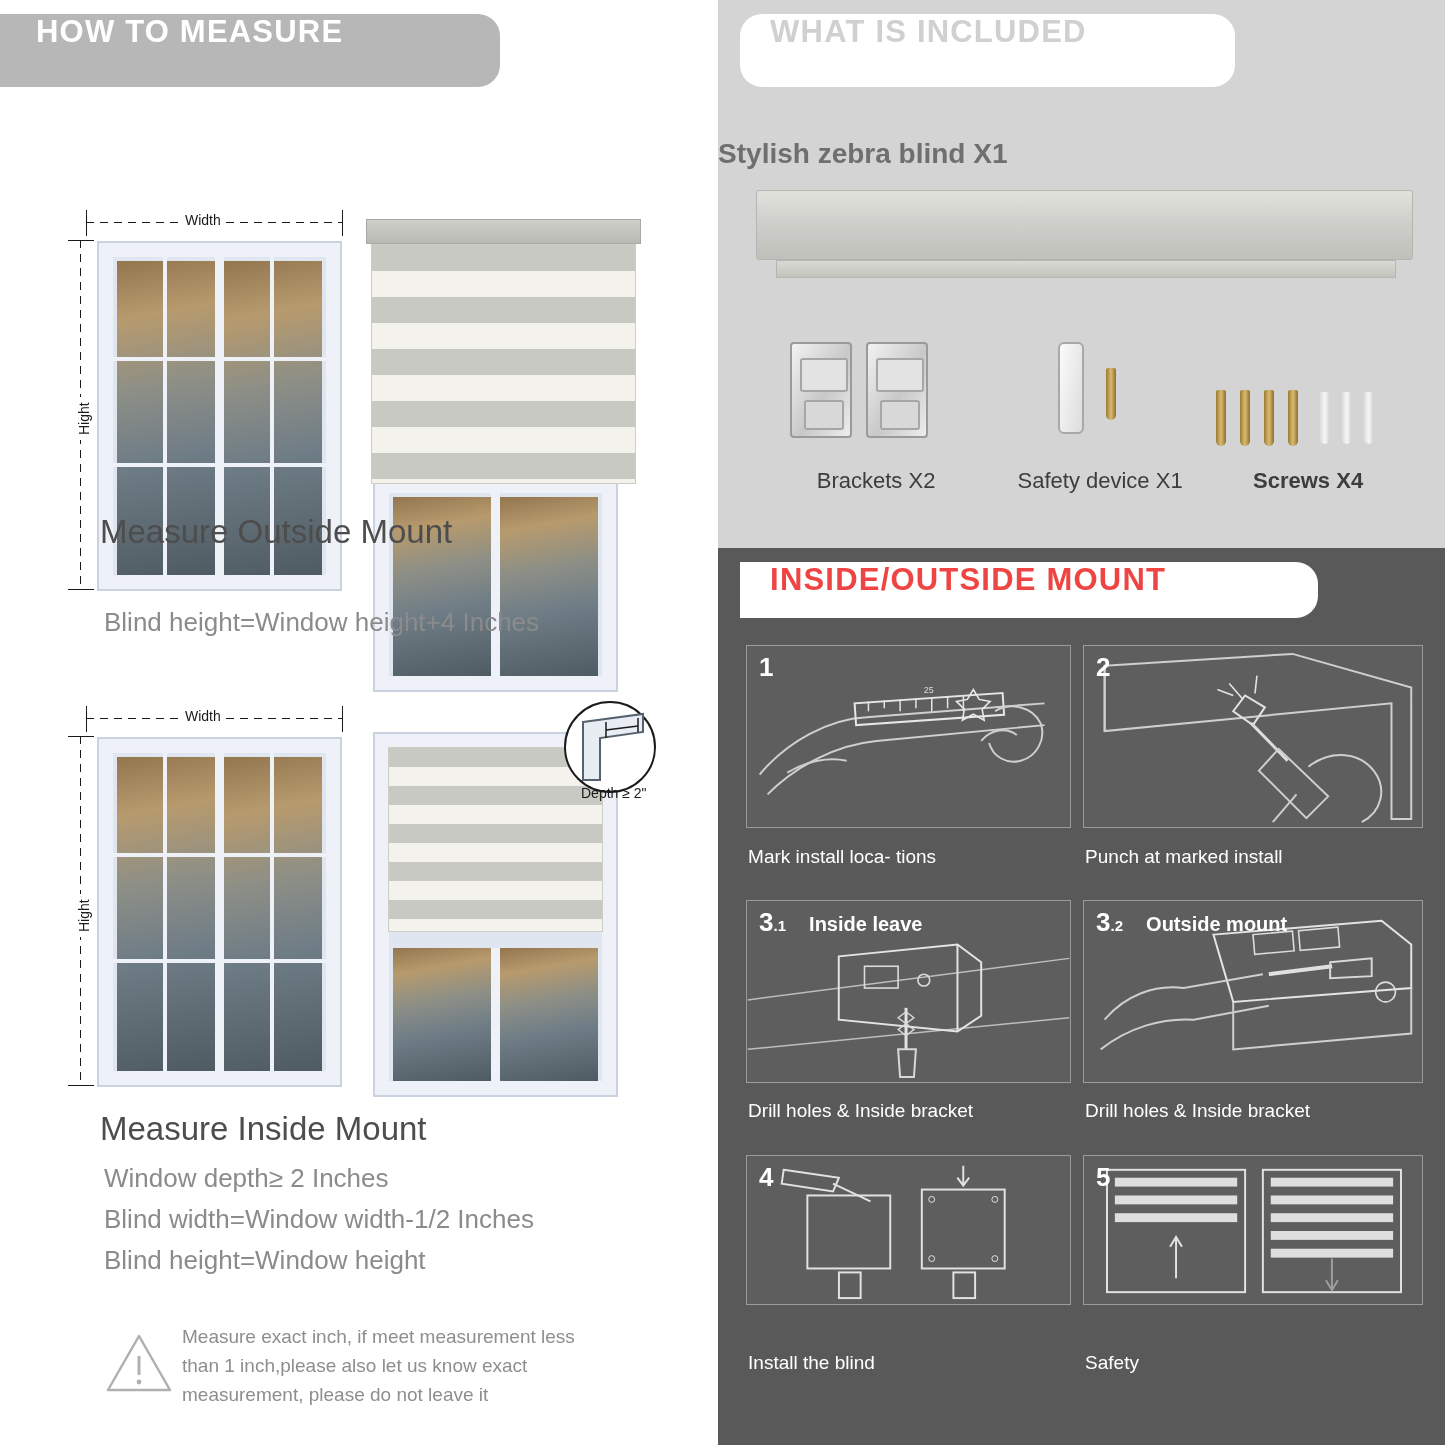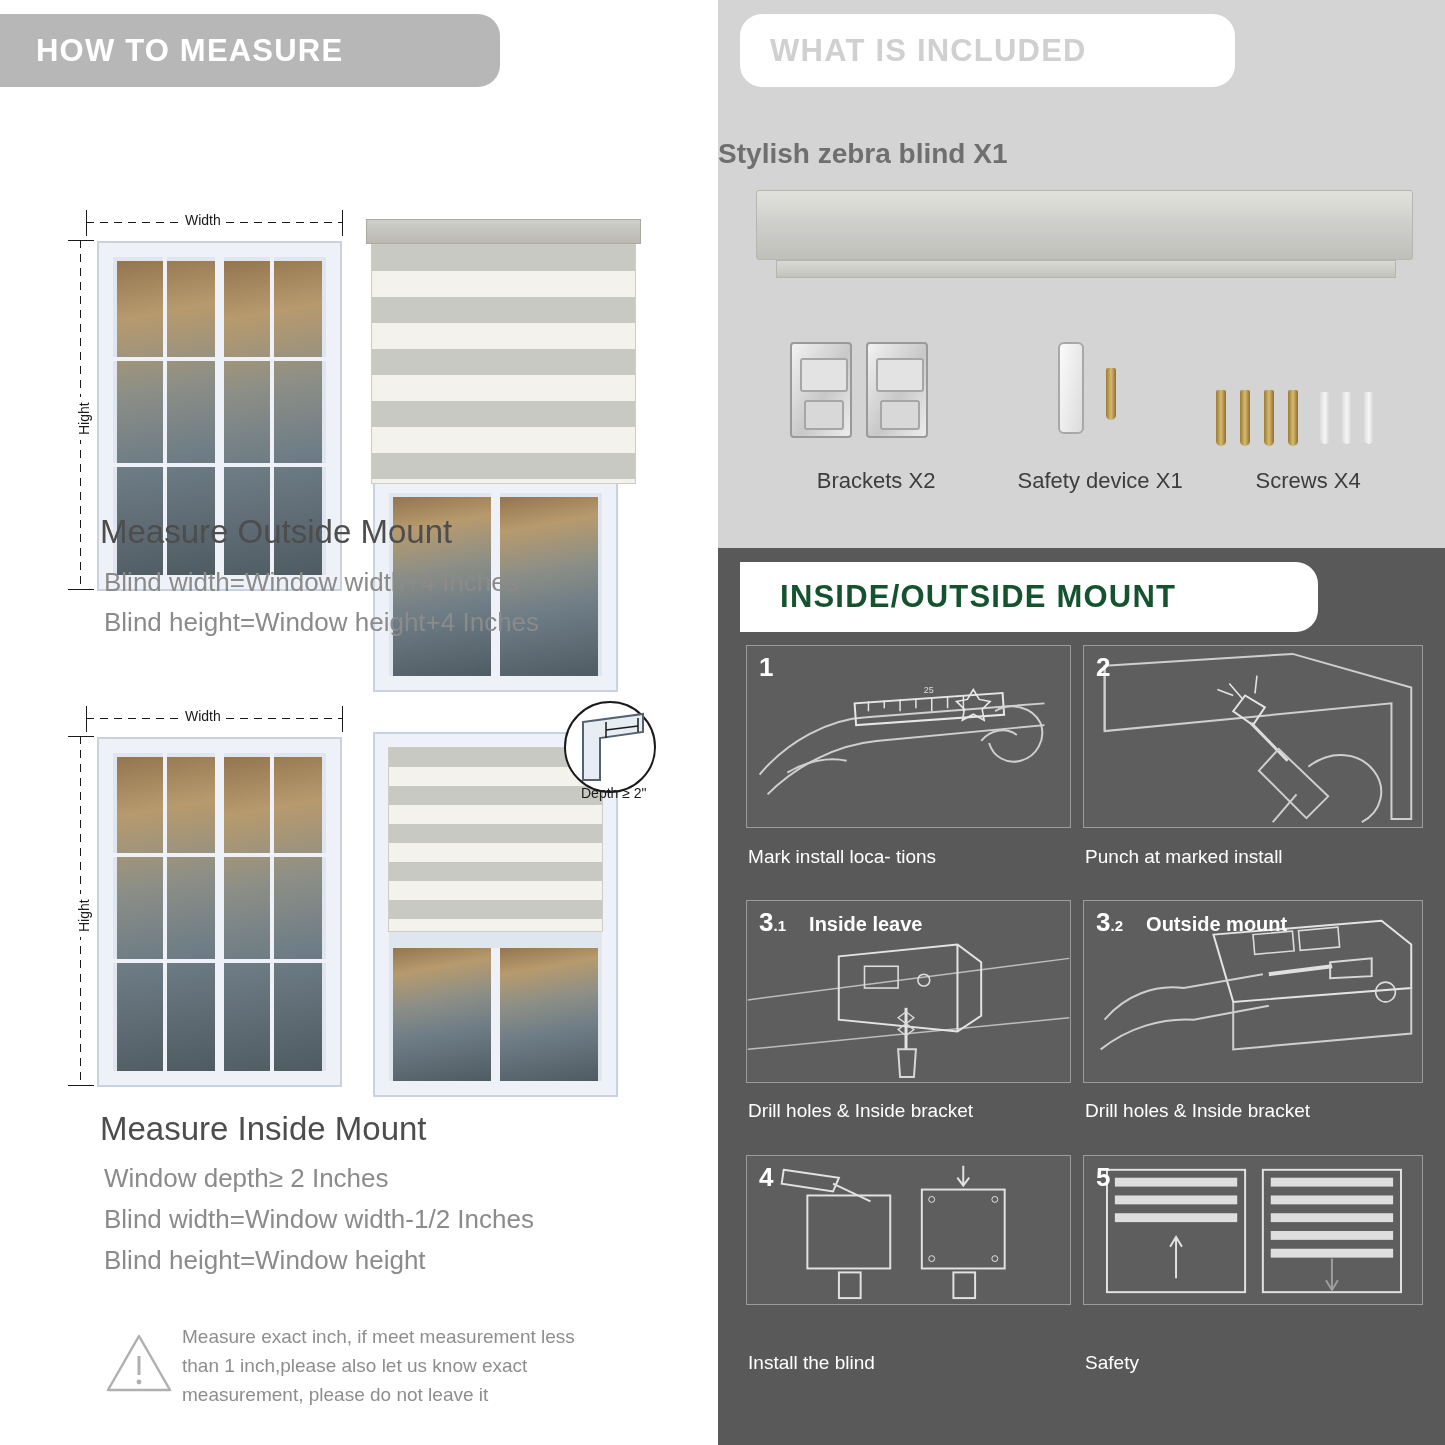"HOW TO MEASURE" .banner { align-items: center -> none }
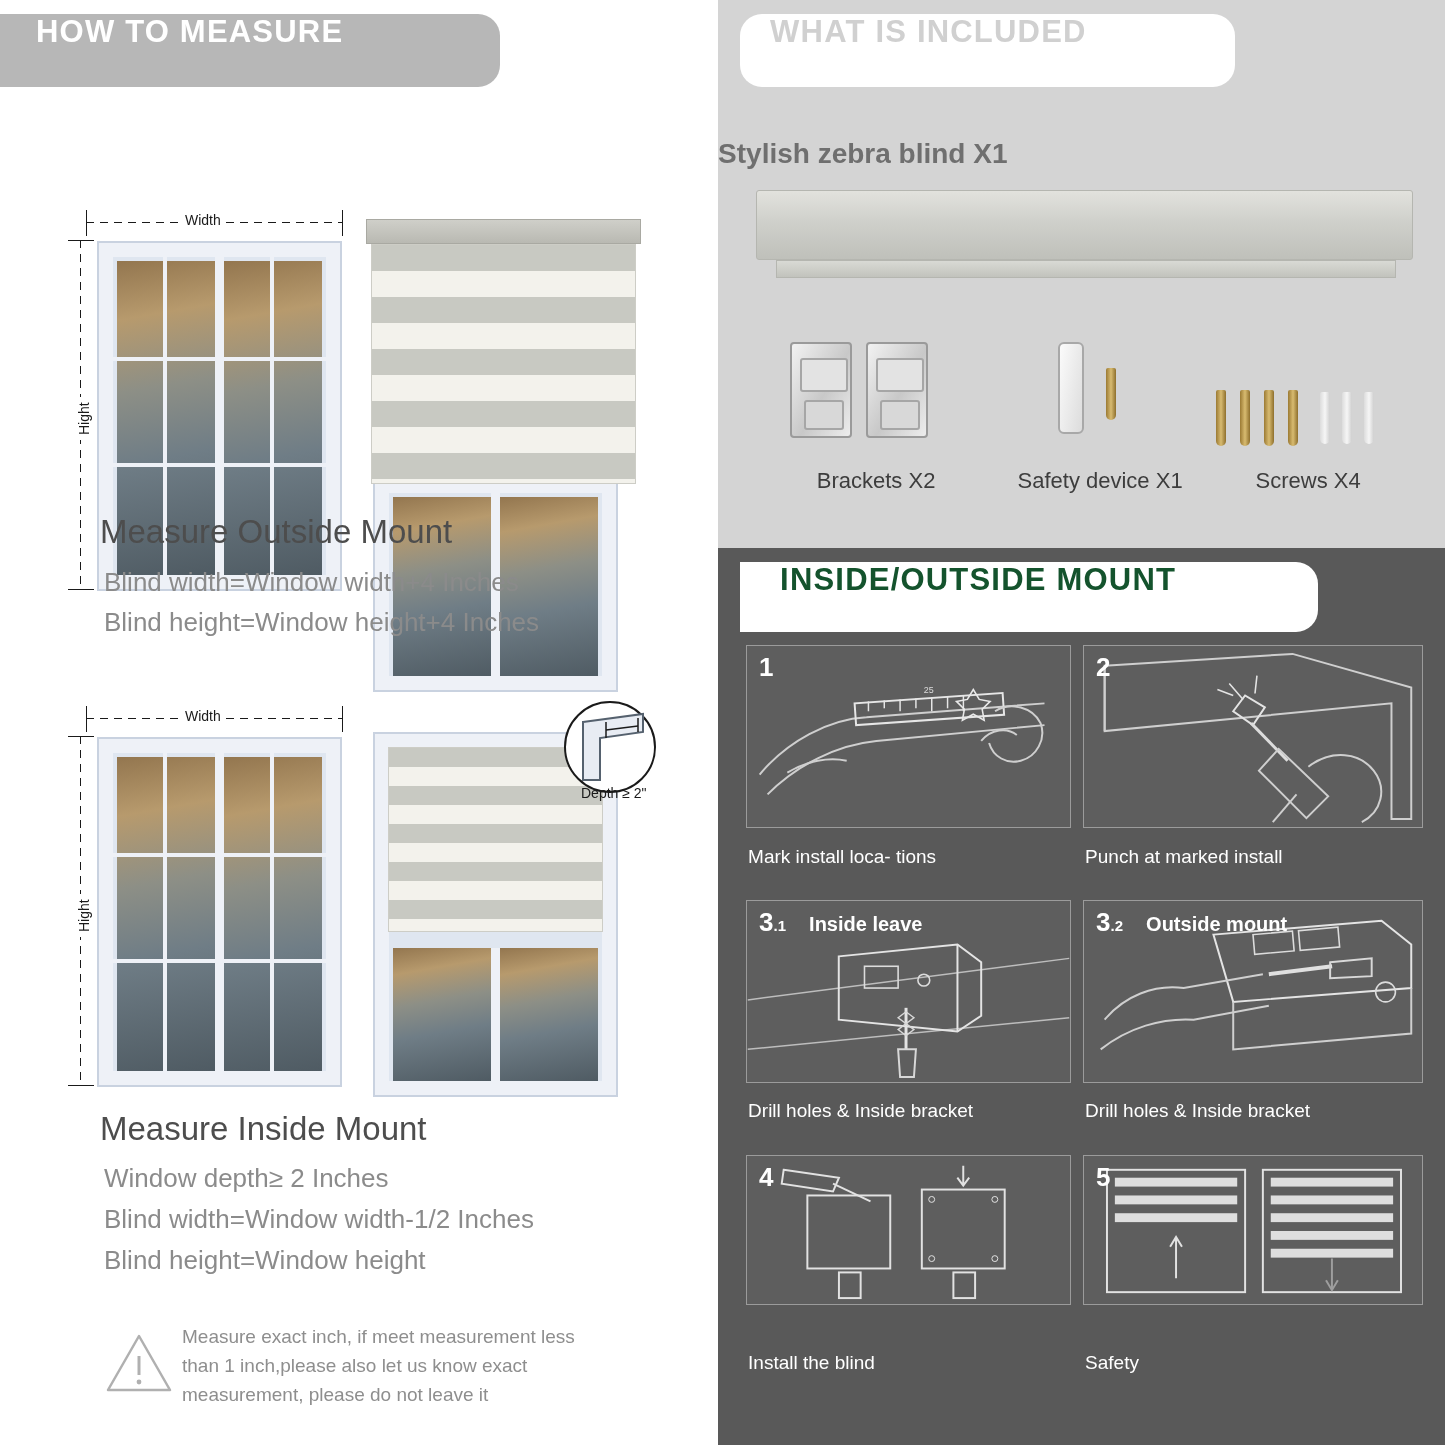"Screws X4" div.part-label { font-weight: none -> bold }
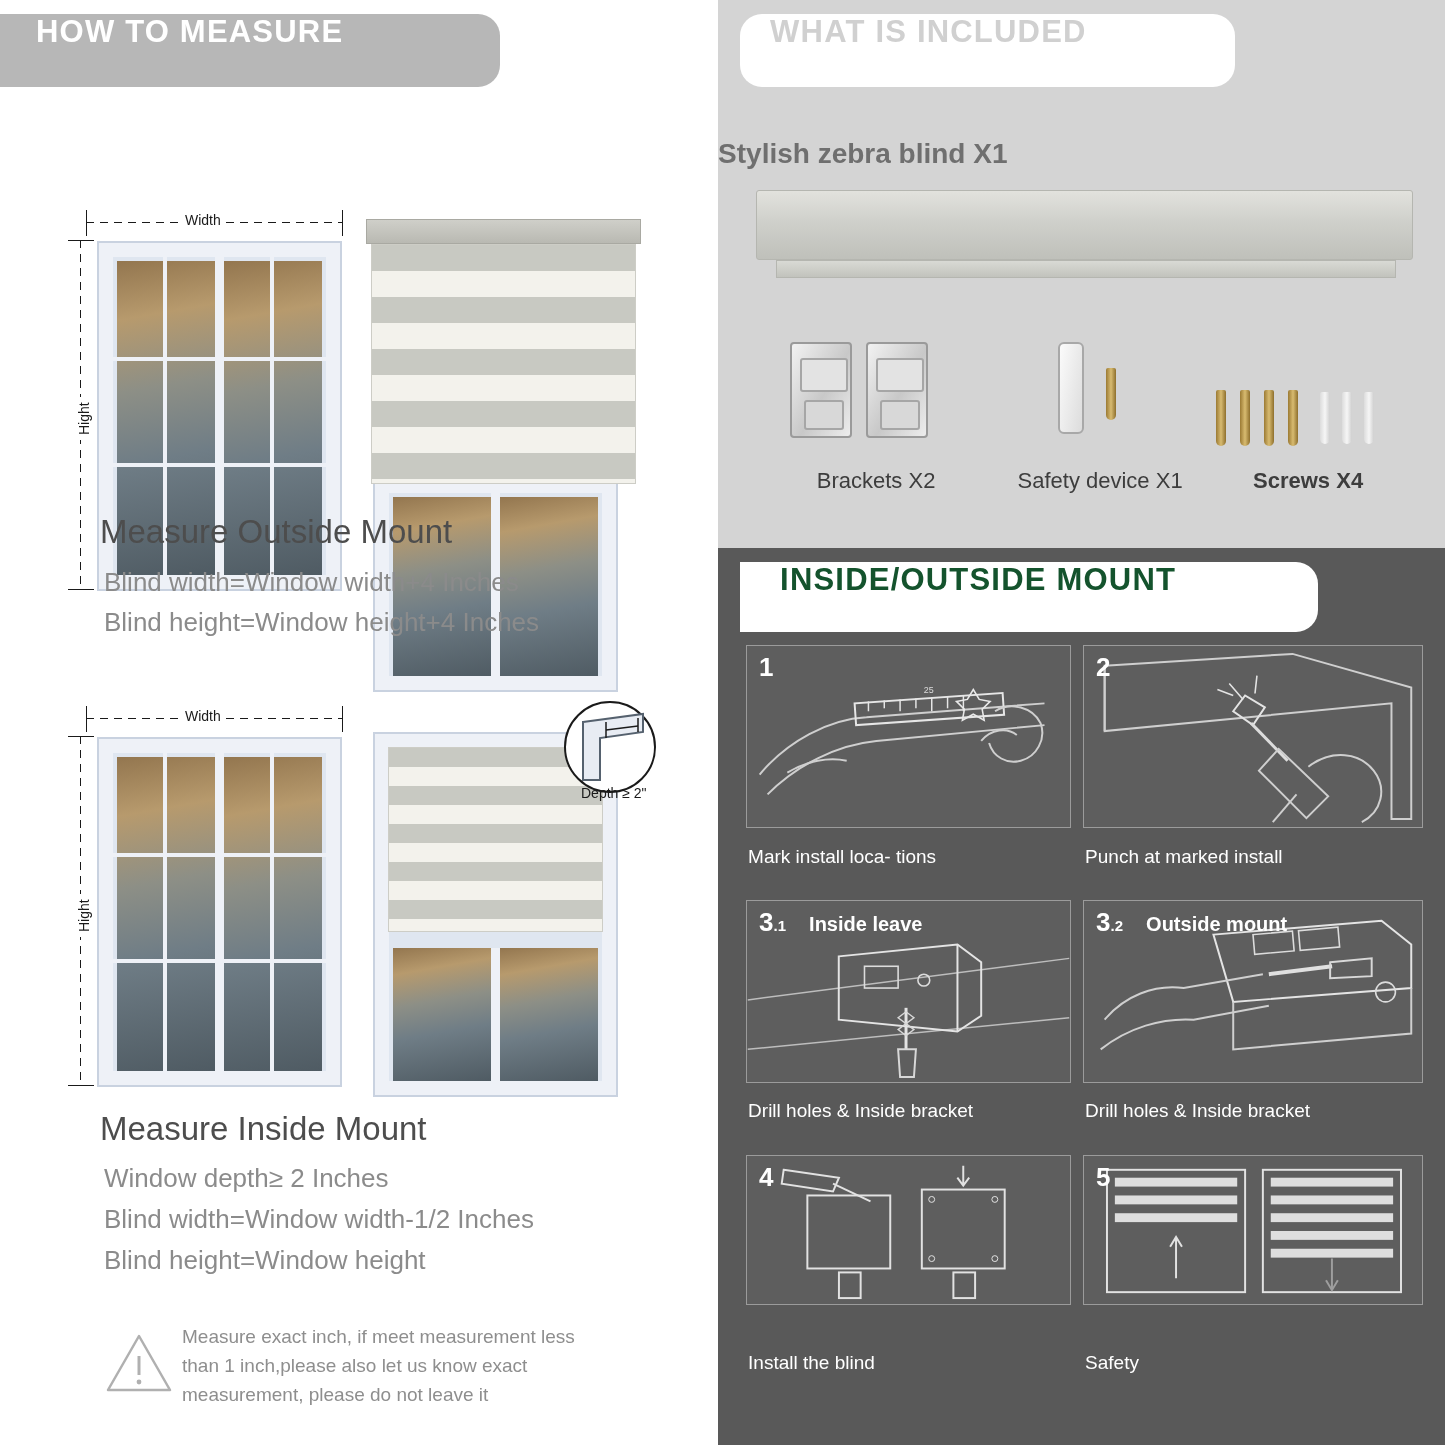"Blind width=Window width+4 Inches" div.subline { html: <div>Blind width=Window width+4 Inches</div> -> none }
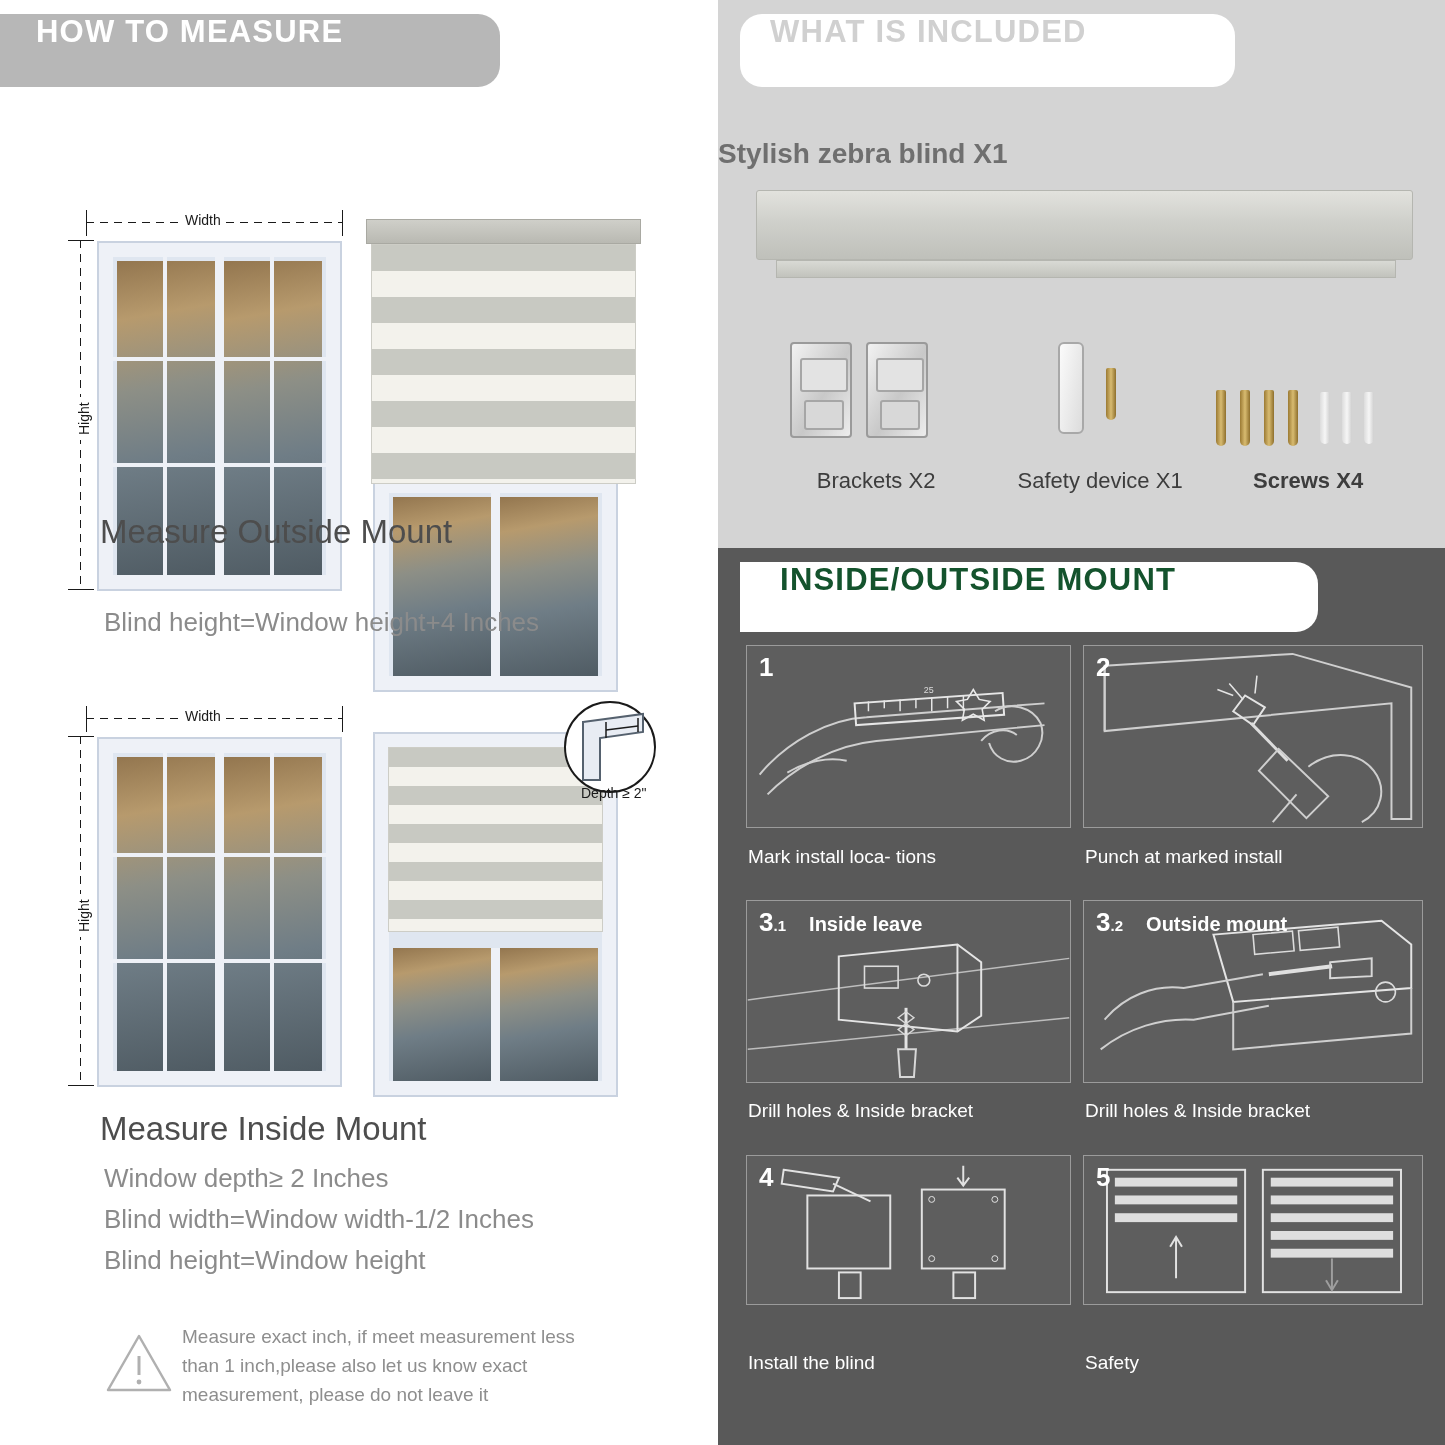"INSIDE/OUTSIDE MOUNT" #mount-banner { color: #14532d -> #ef4444; height: 70px -> 56px; padding-left: 40px -> 30px }
